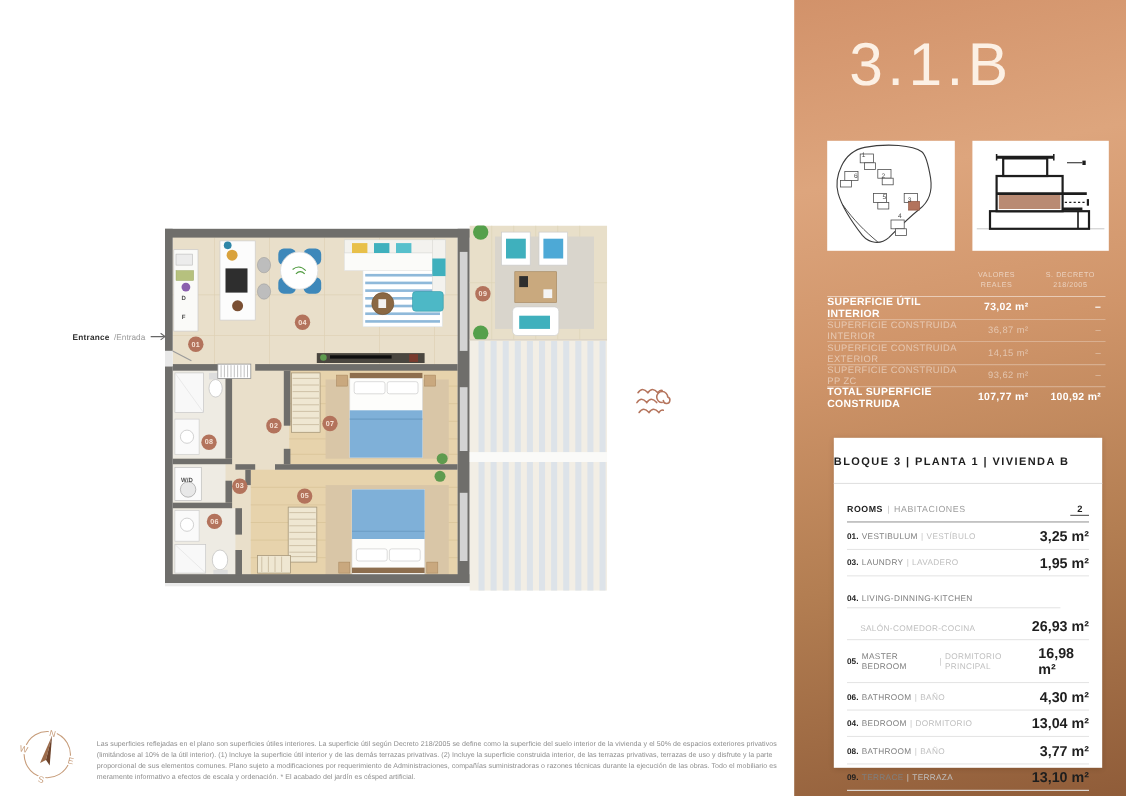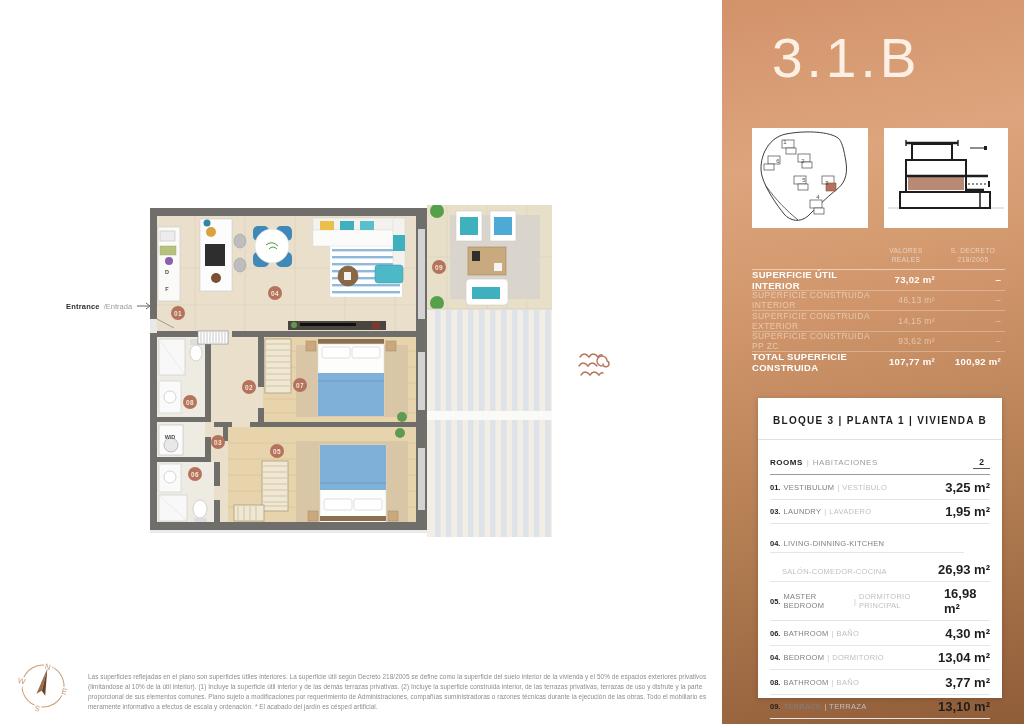"46,13 m²" span.sv1 { text: 46,13 -> 36,87 }
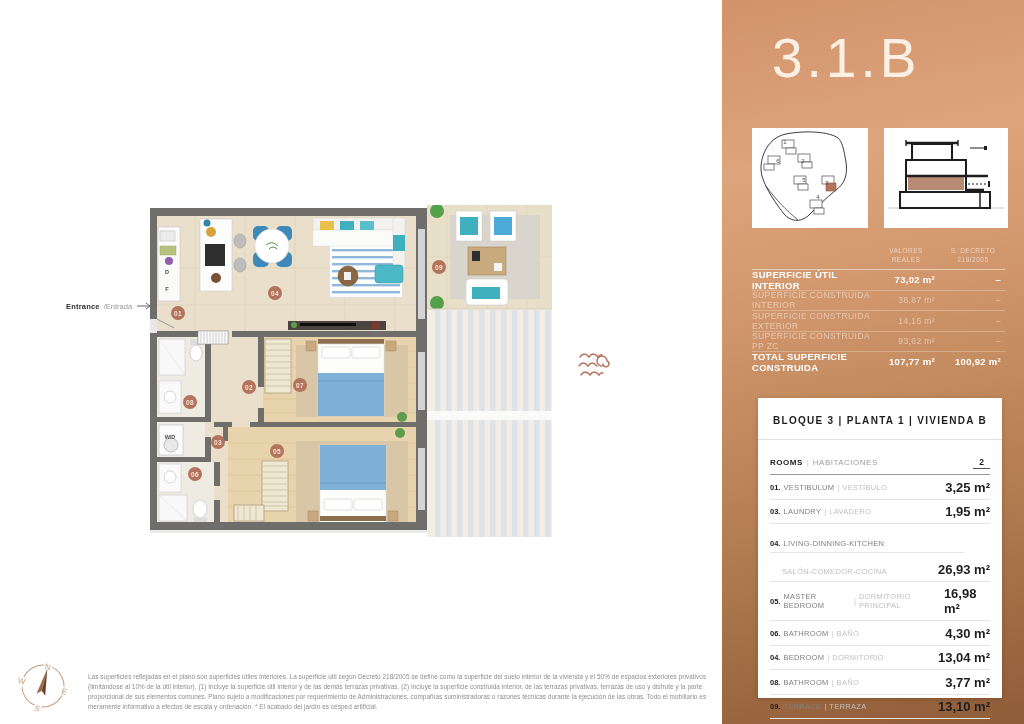"BLOQUE 3 | PLANTA 1" .card-header { text-align: center -> left }
